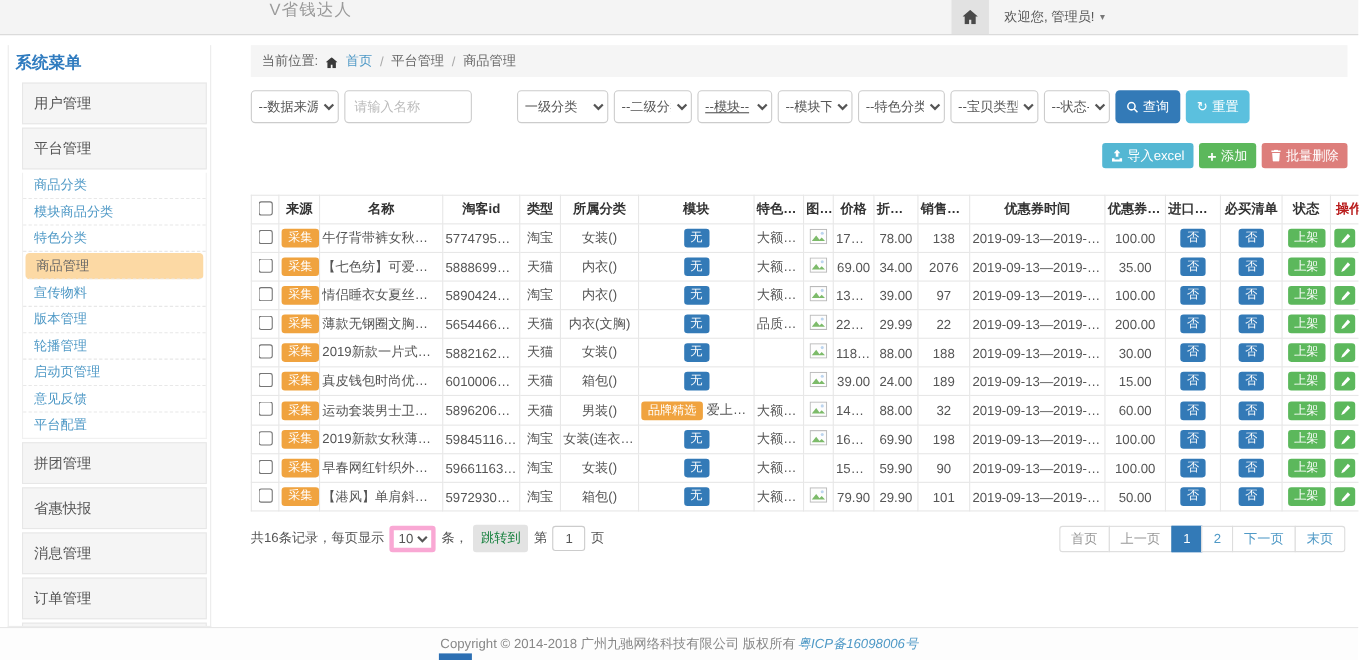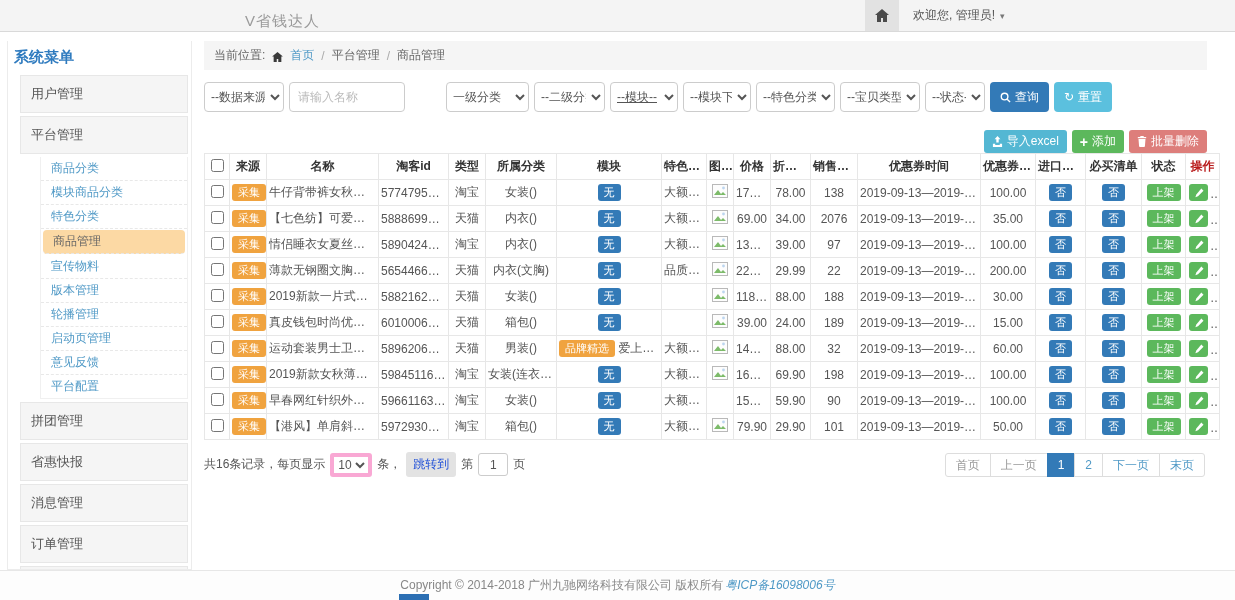"V省钱达人" .topbar { align-items: flex-end -> flex-start }
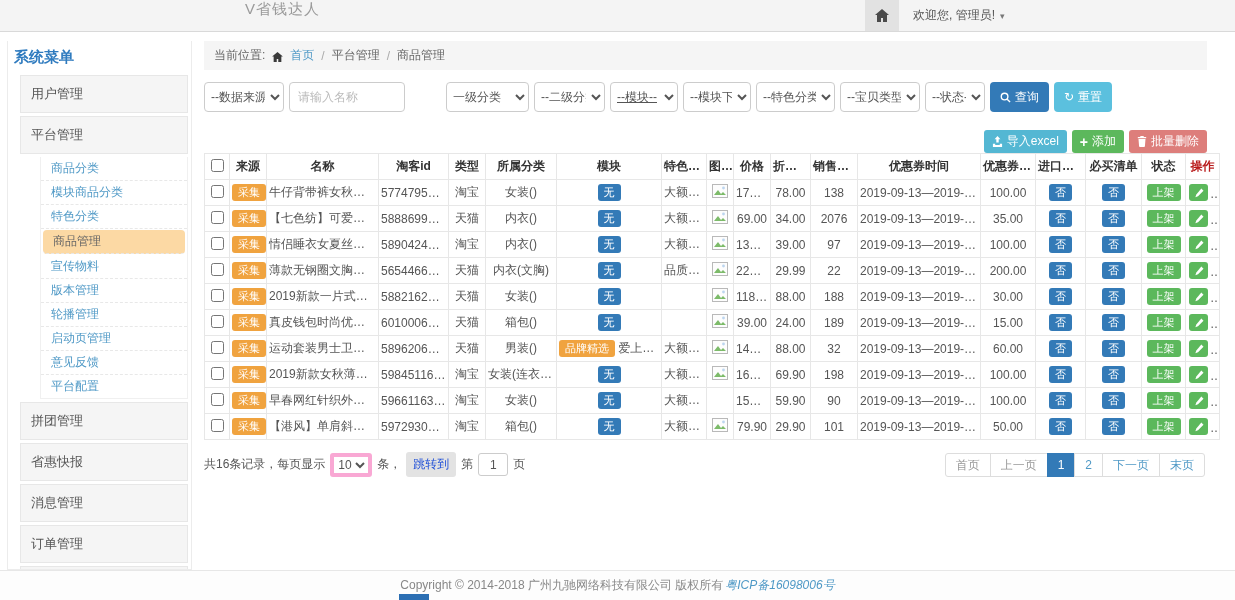"系统菜单" .content { gap: 12px -> 36px; padding: 9px 28px 0 7px -> 9px 10px 0 7px }
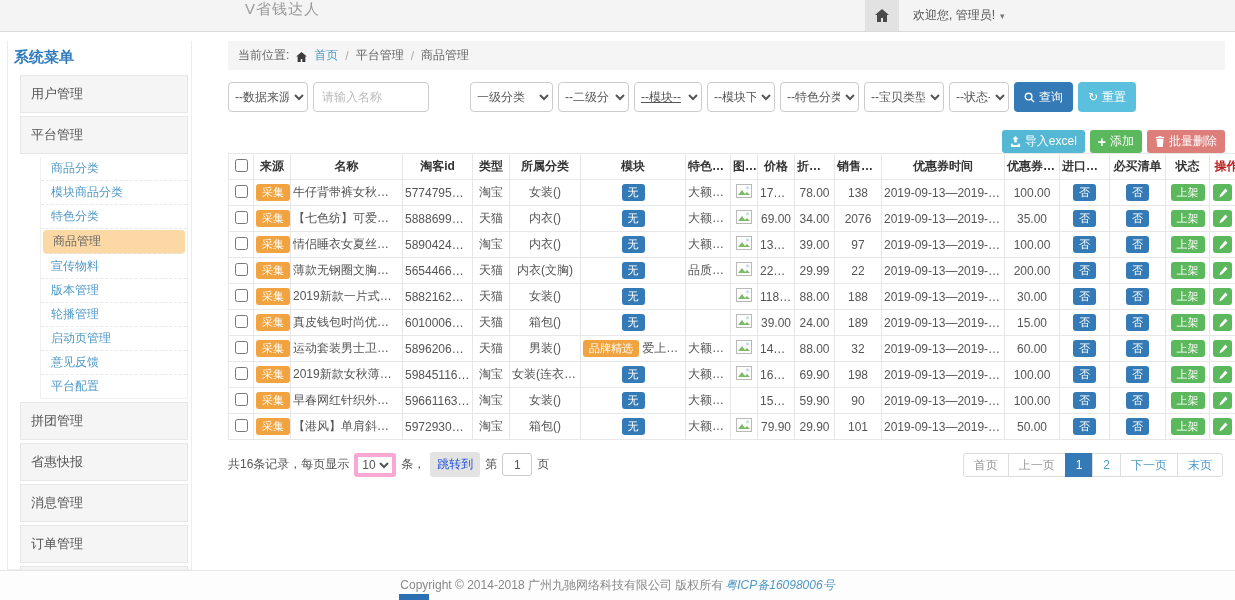"导入excel" .action-row { margin-bottom: 0 -> 24px }
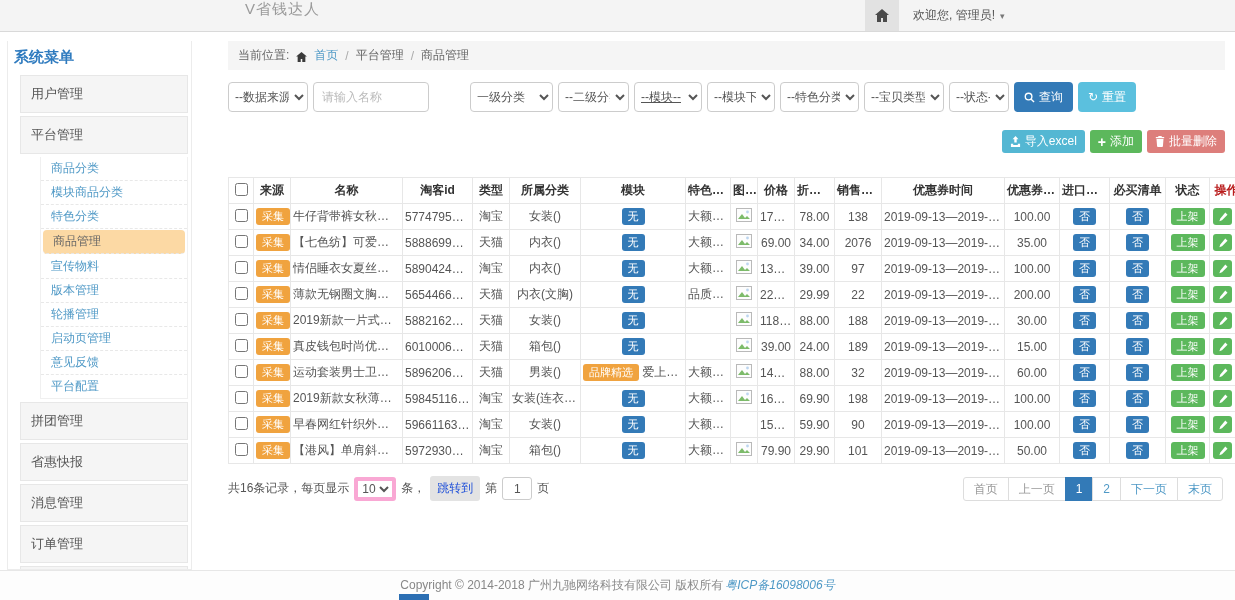"商品分类" .side-sub { margin-left: 20px -> none }
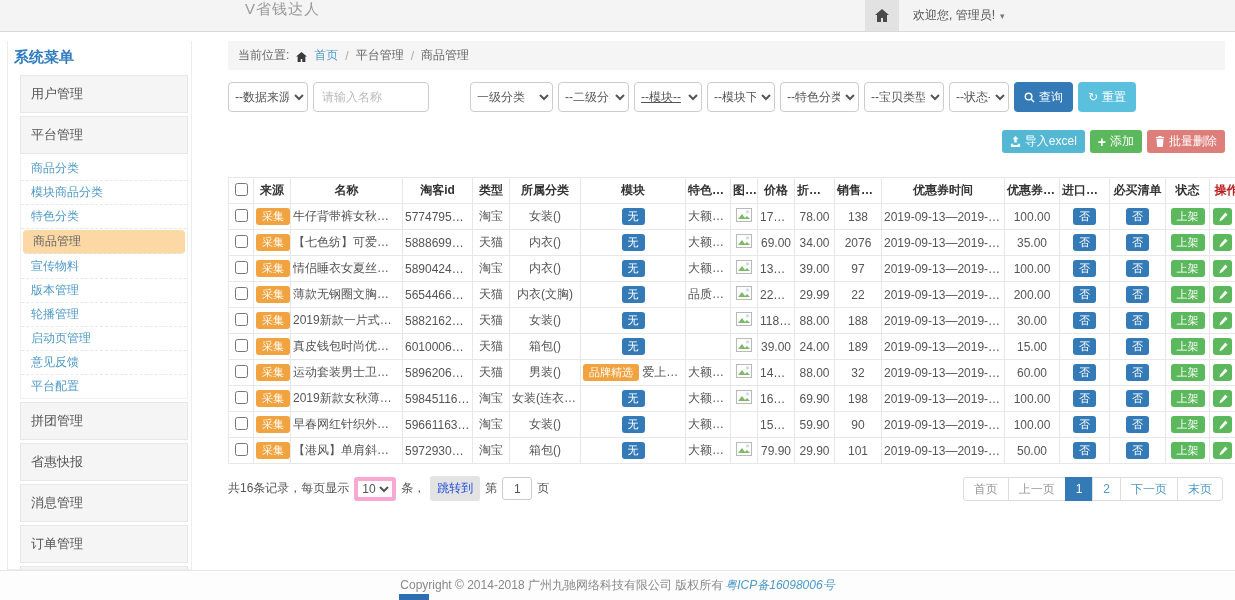"跳转到" .jump-btn { color: #1d4ed8 -> #15803d }
